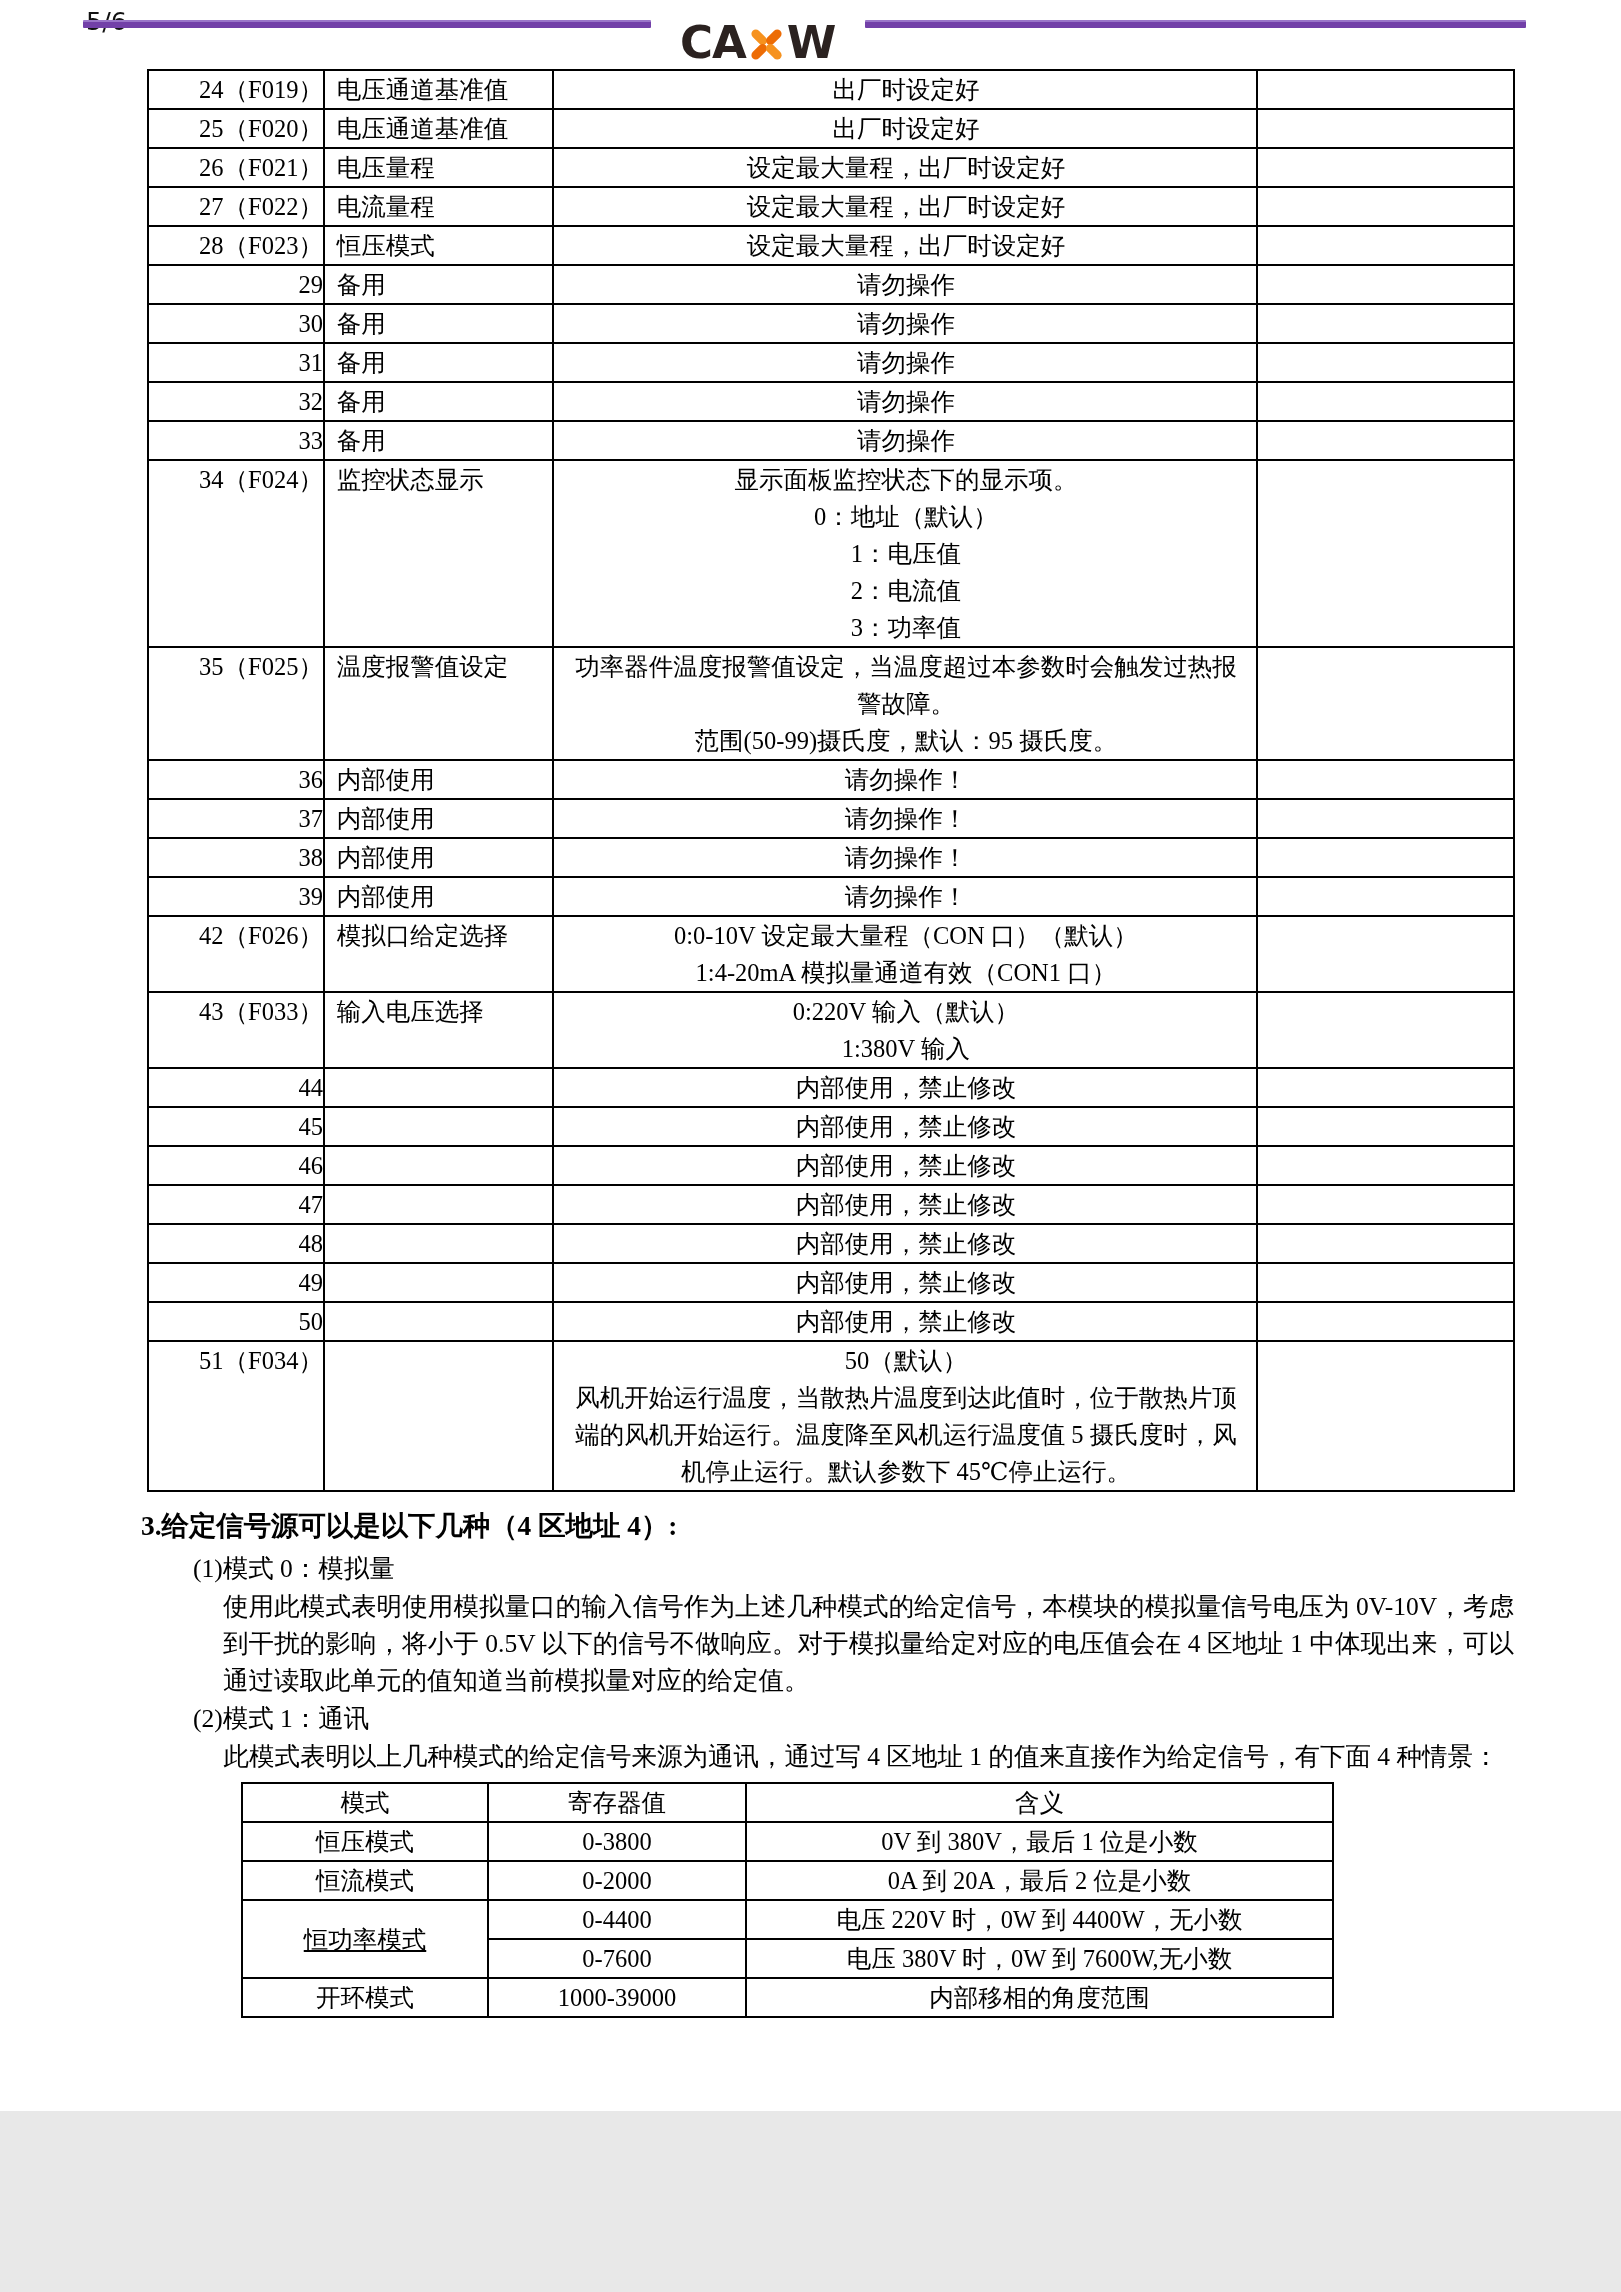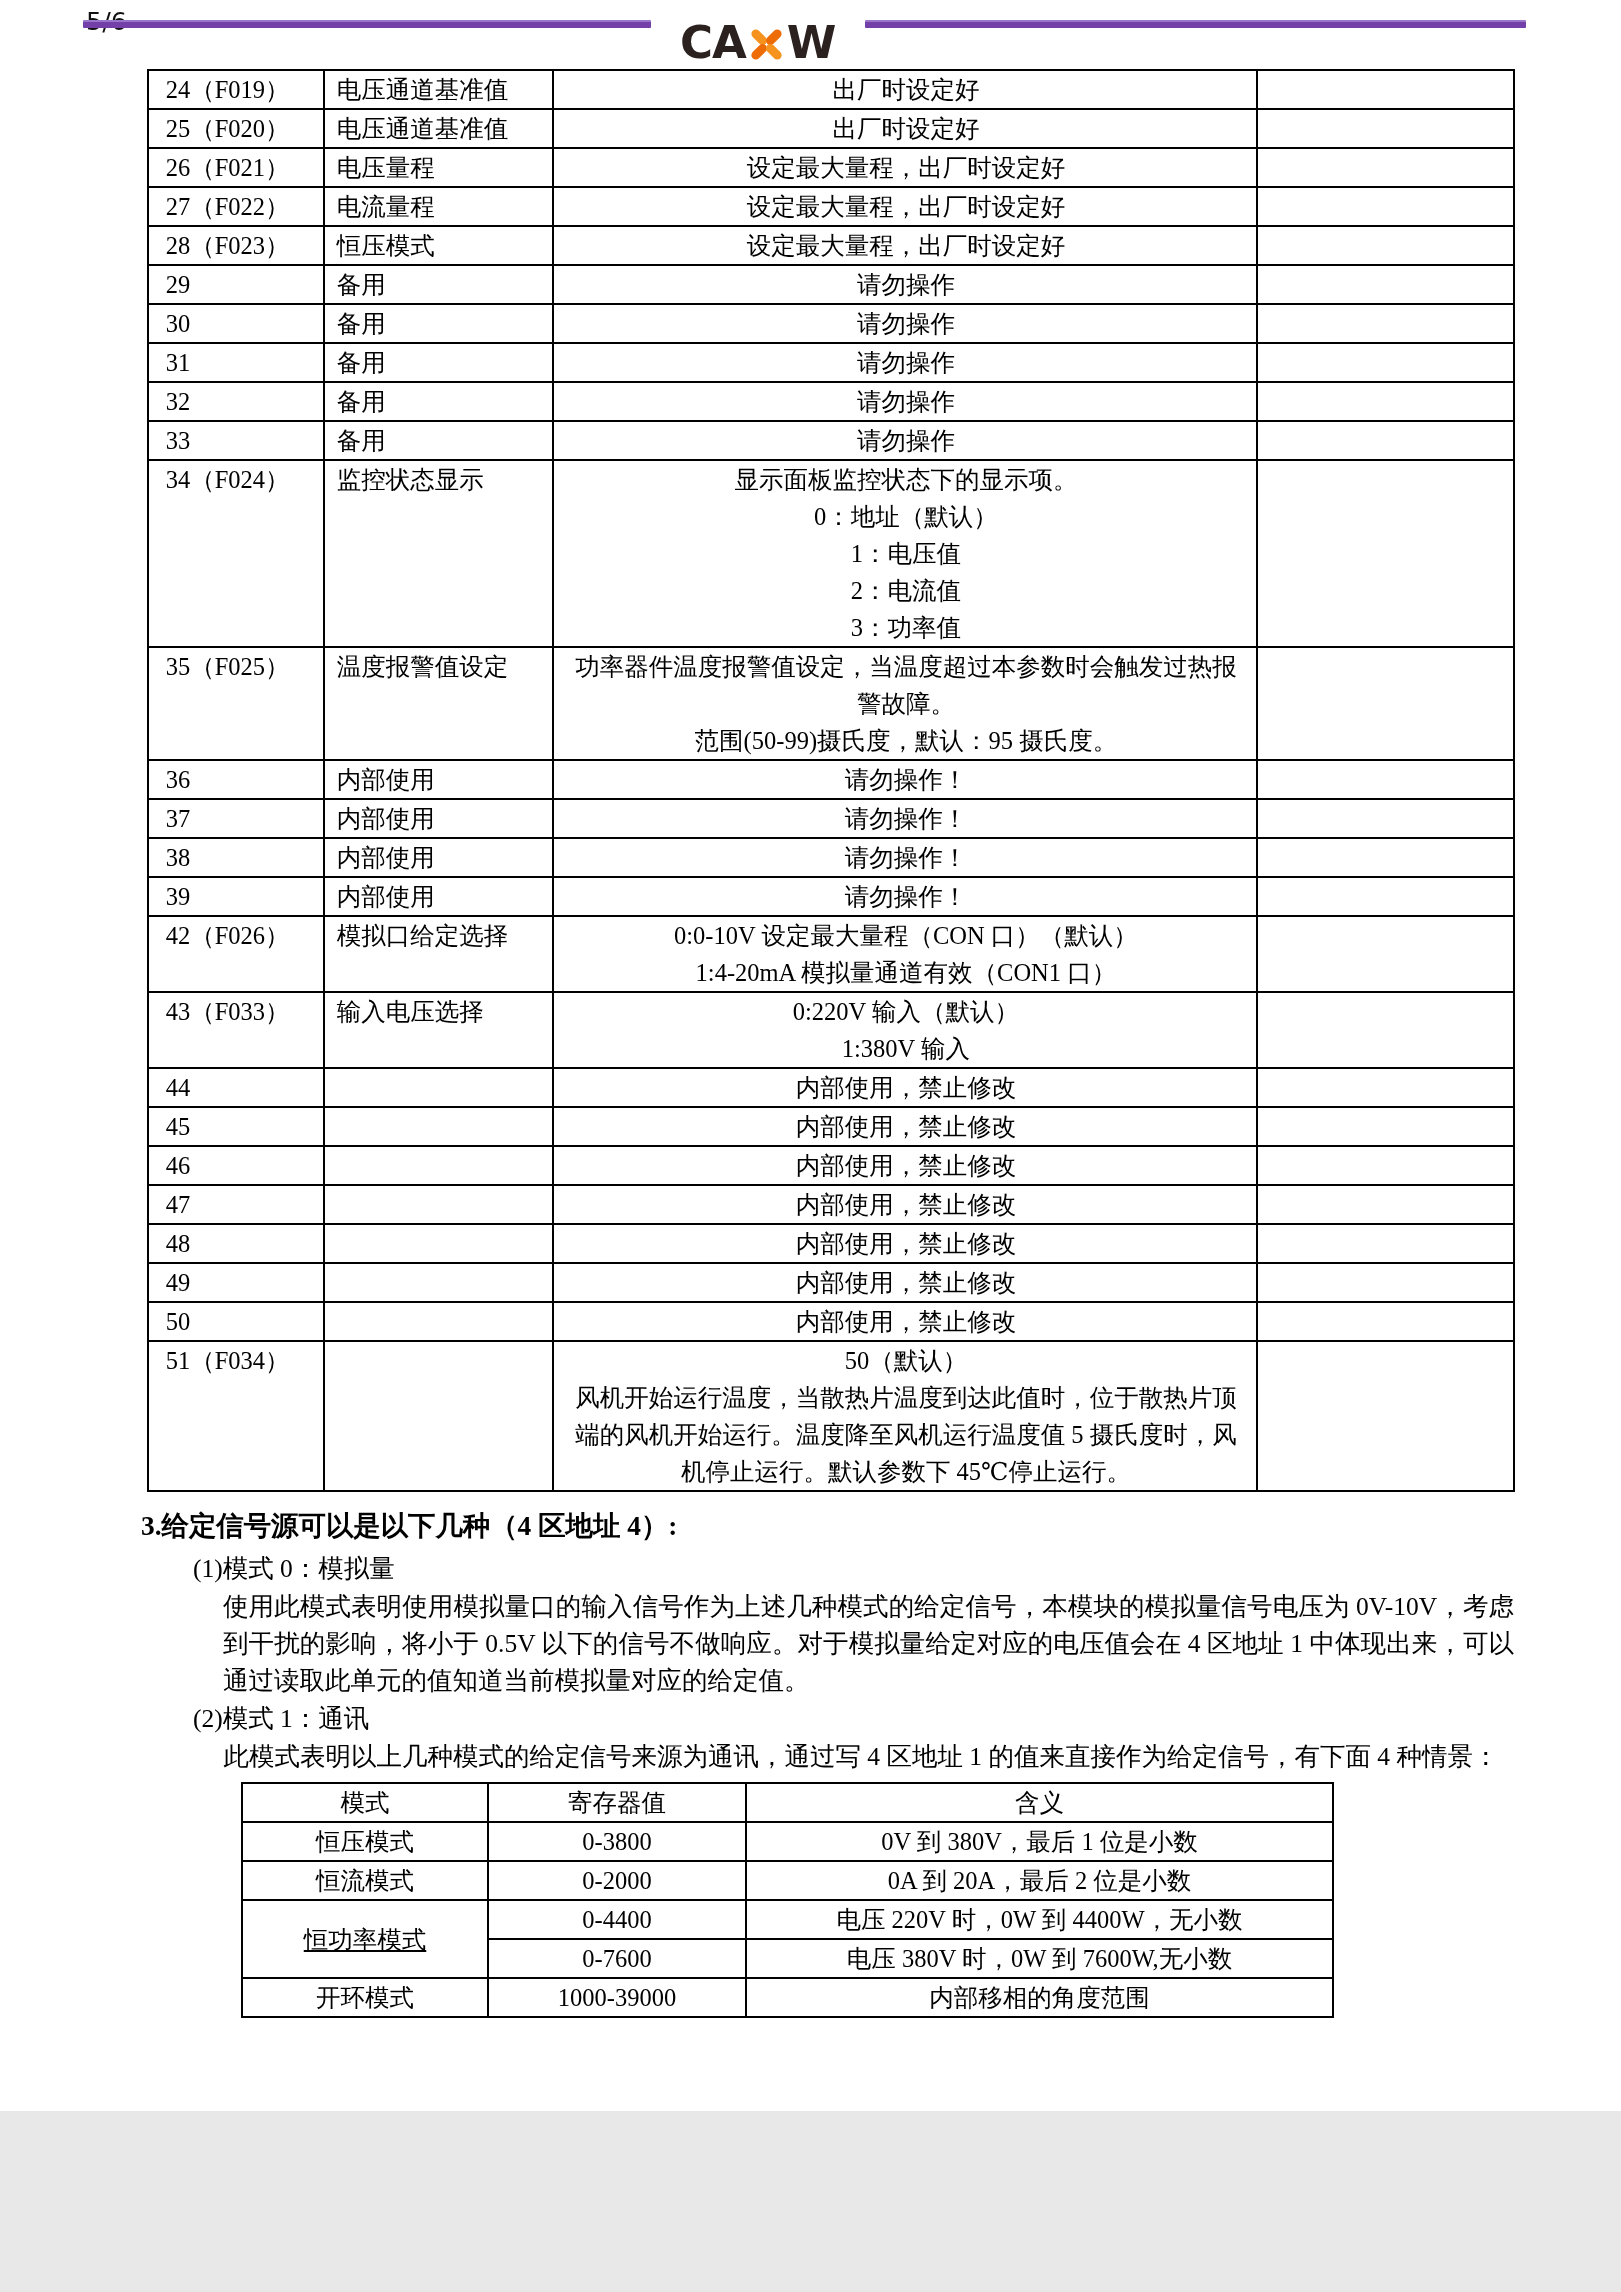"24（F019）" .param-table td.c1 { text-align: none -> right }
